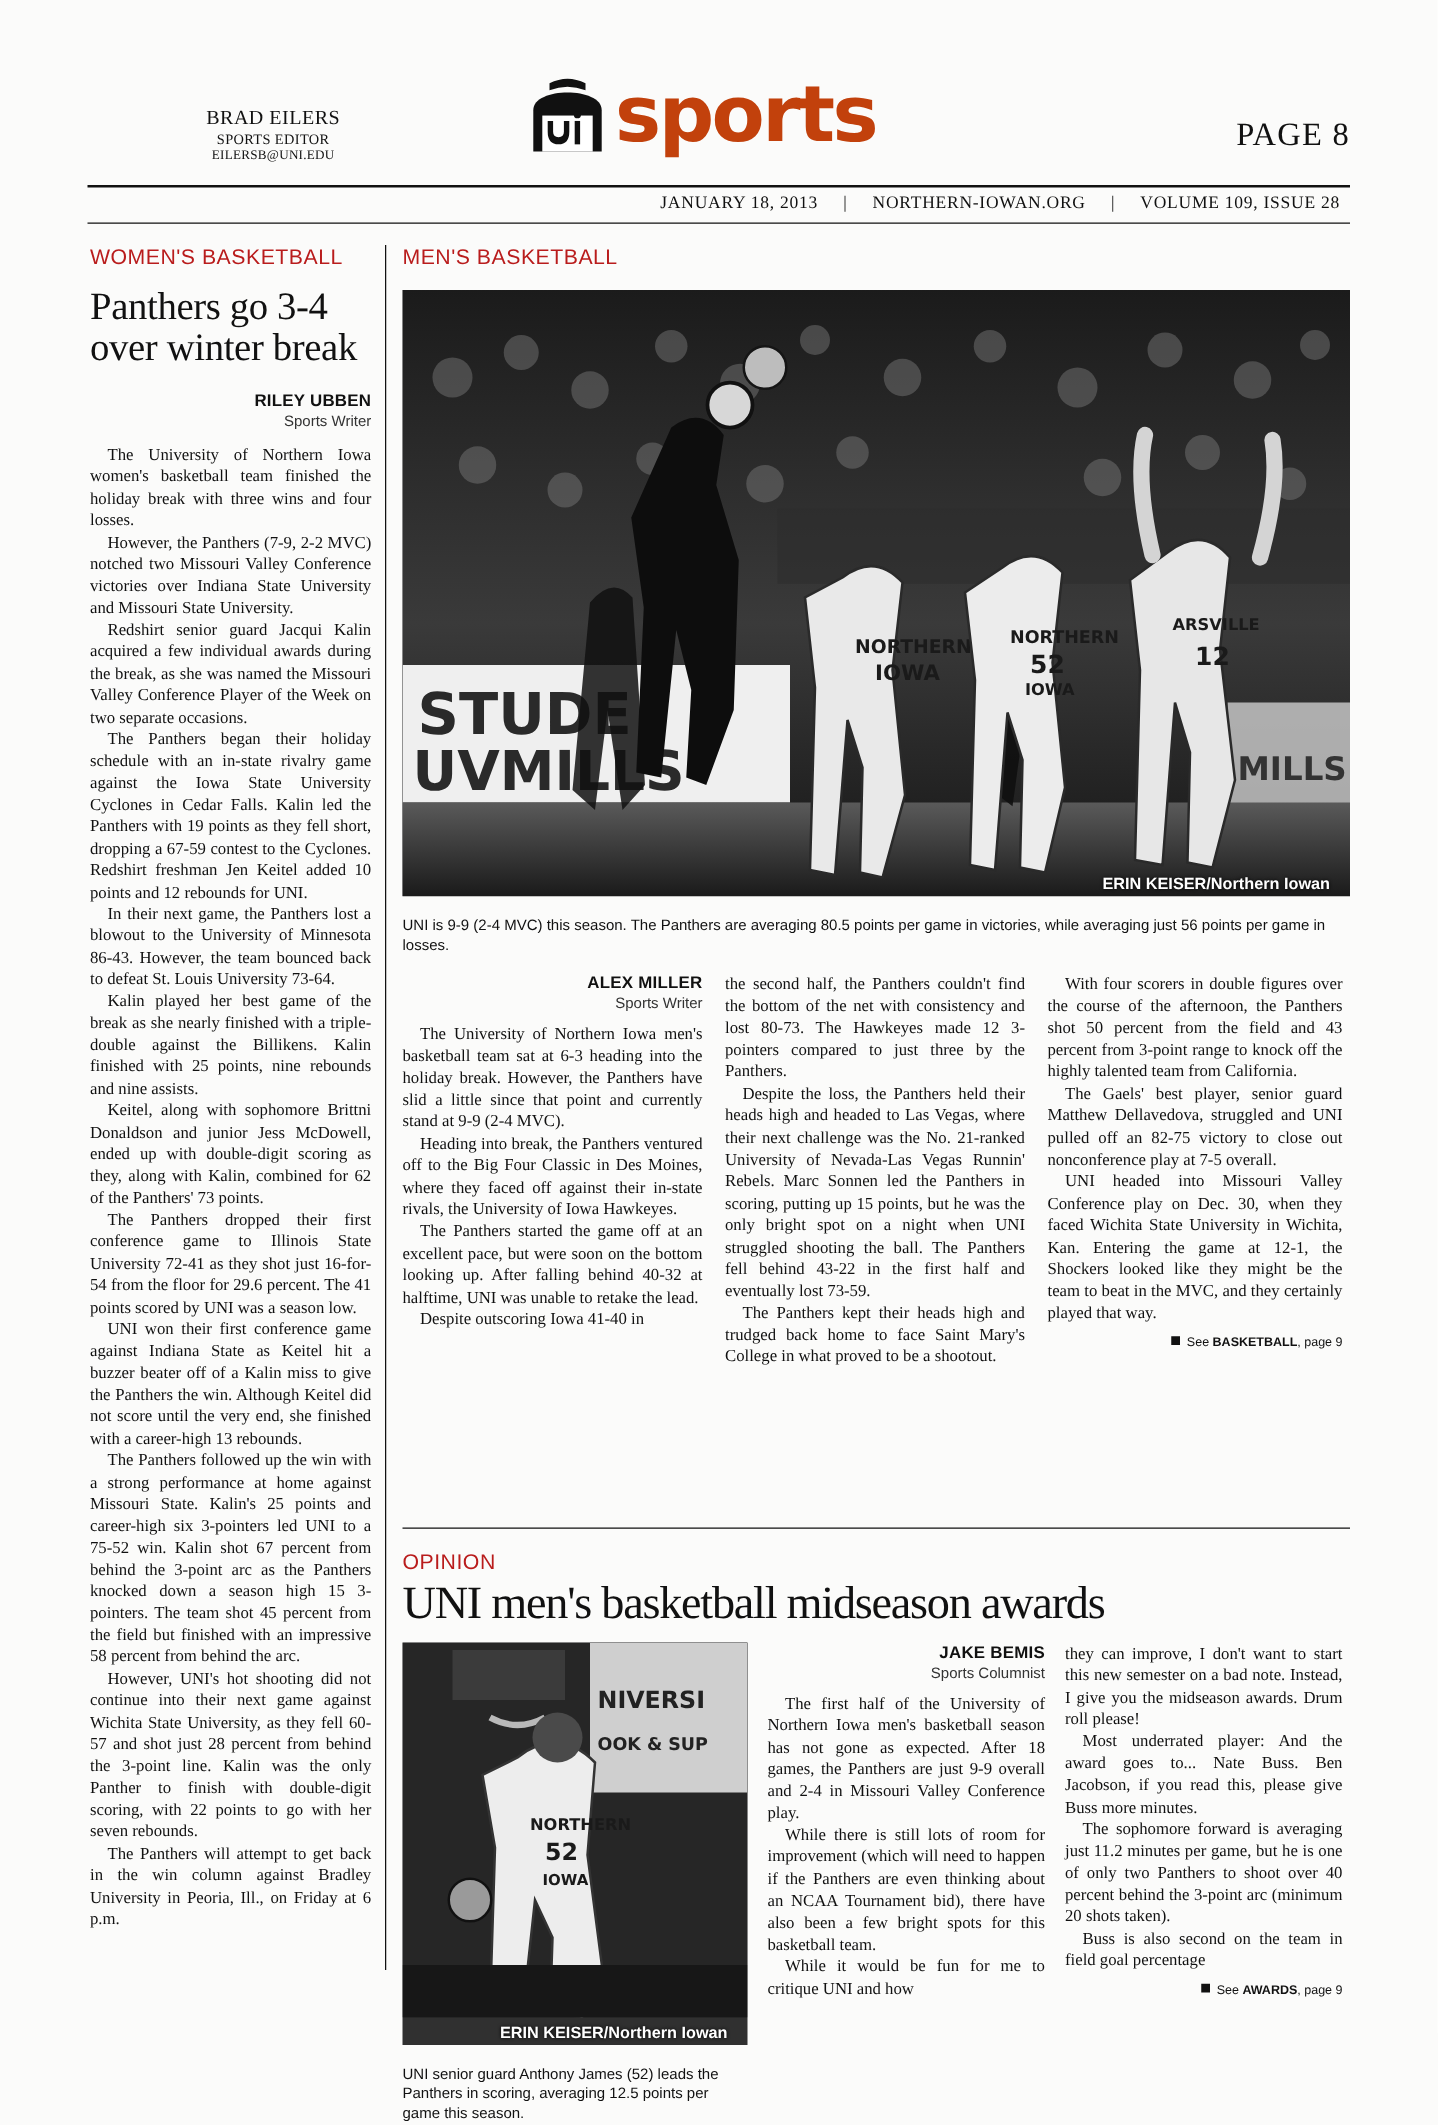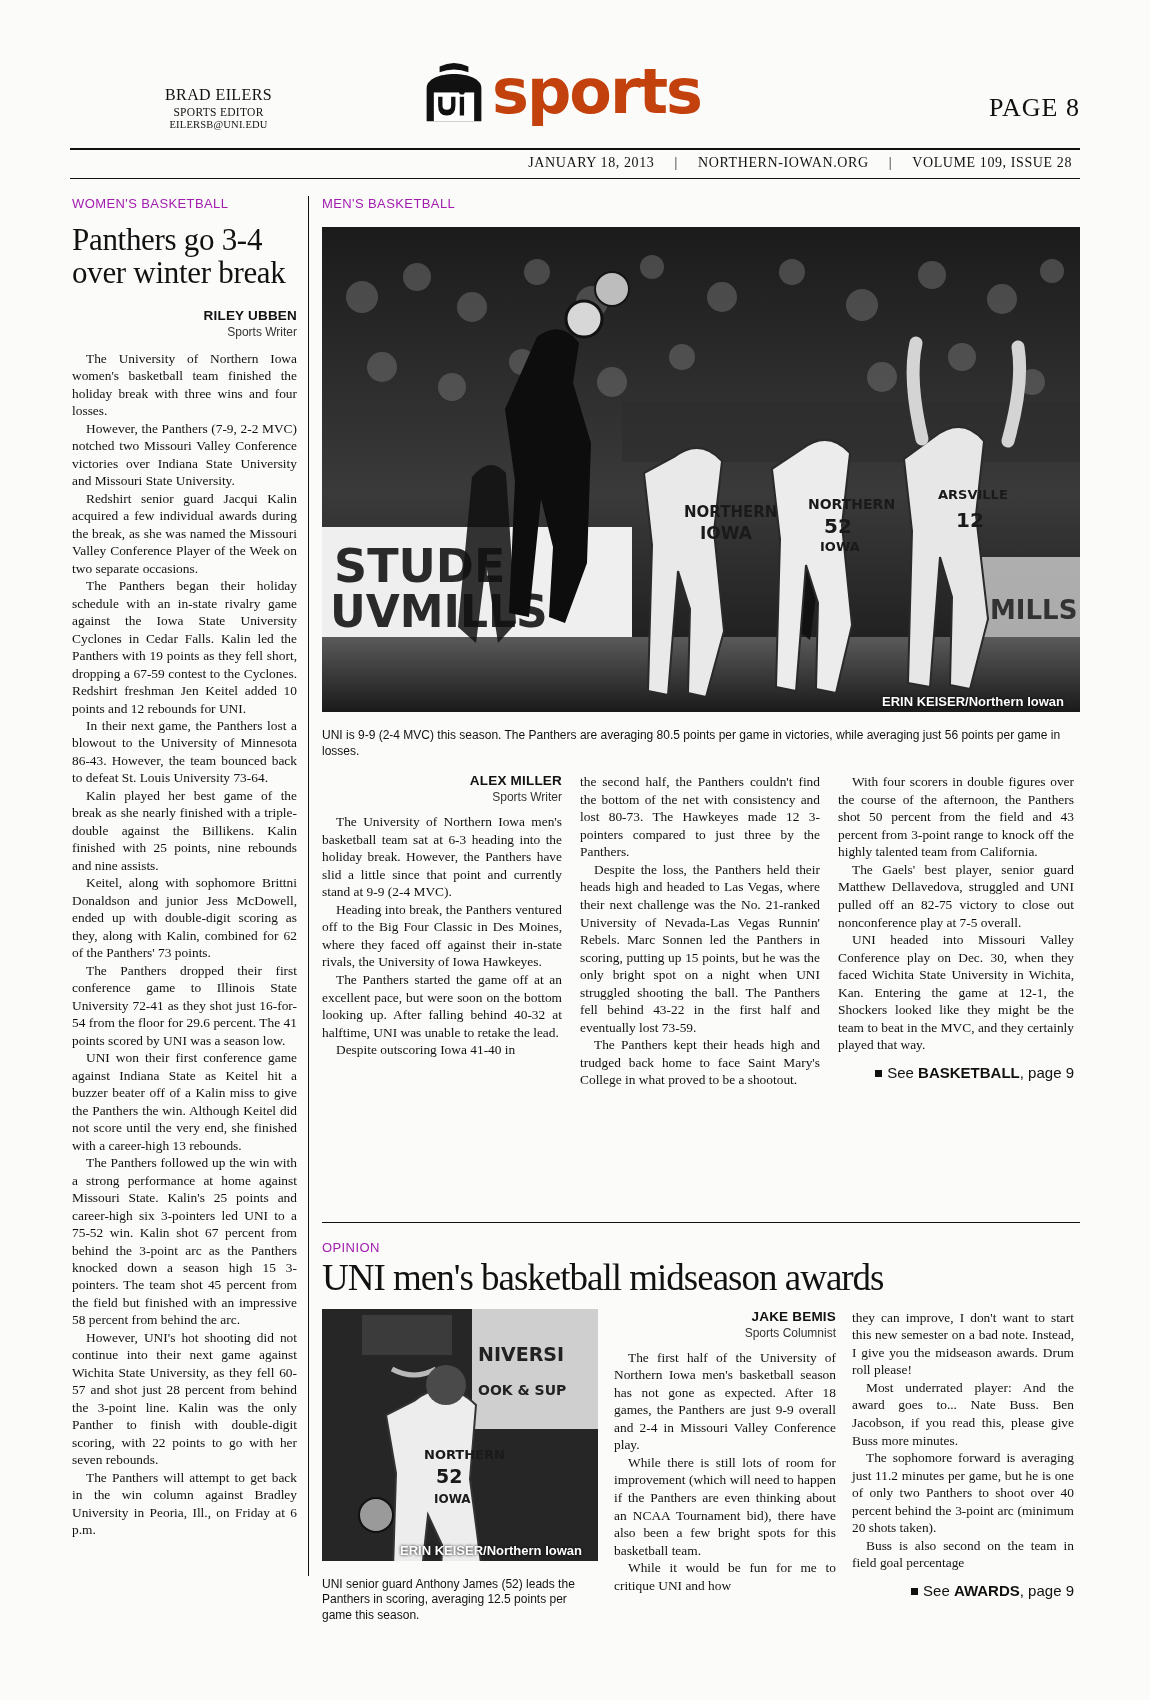"WOMEN'S BASKETBALL" .kicker { color: #a21caf -> #b91c1c; font-size: 13px -> 17px }
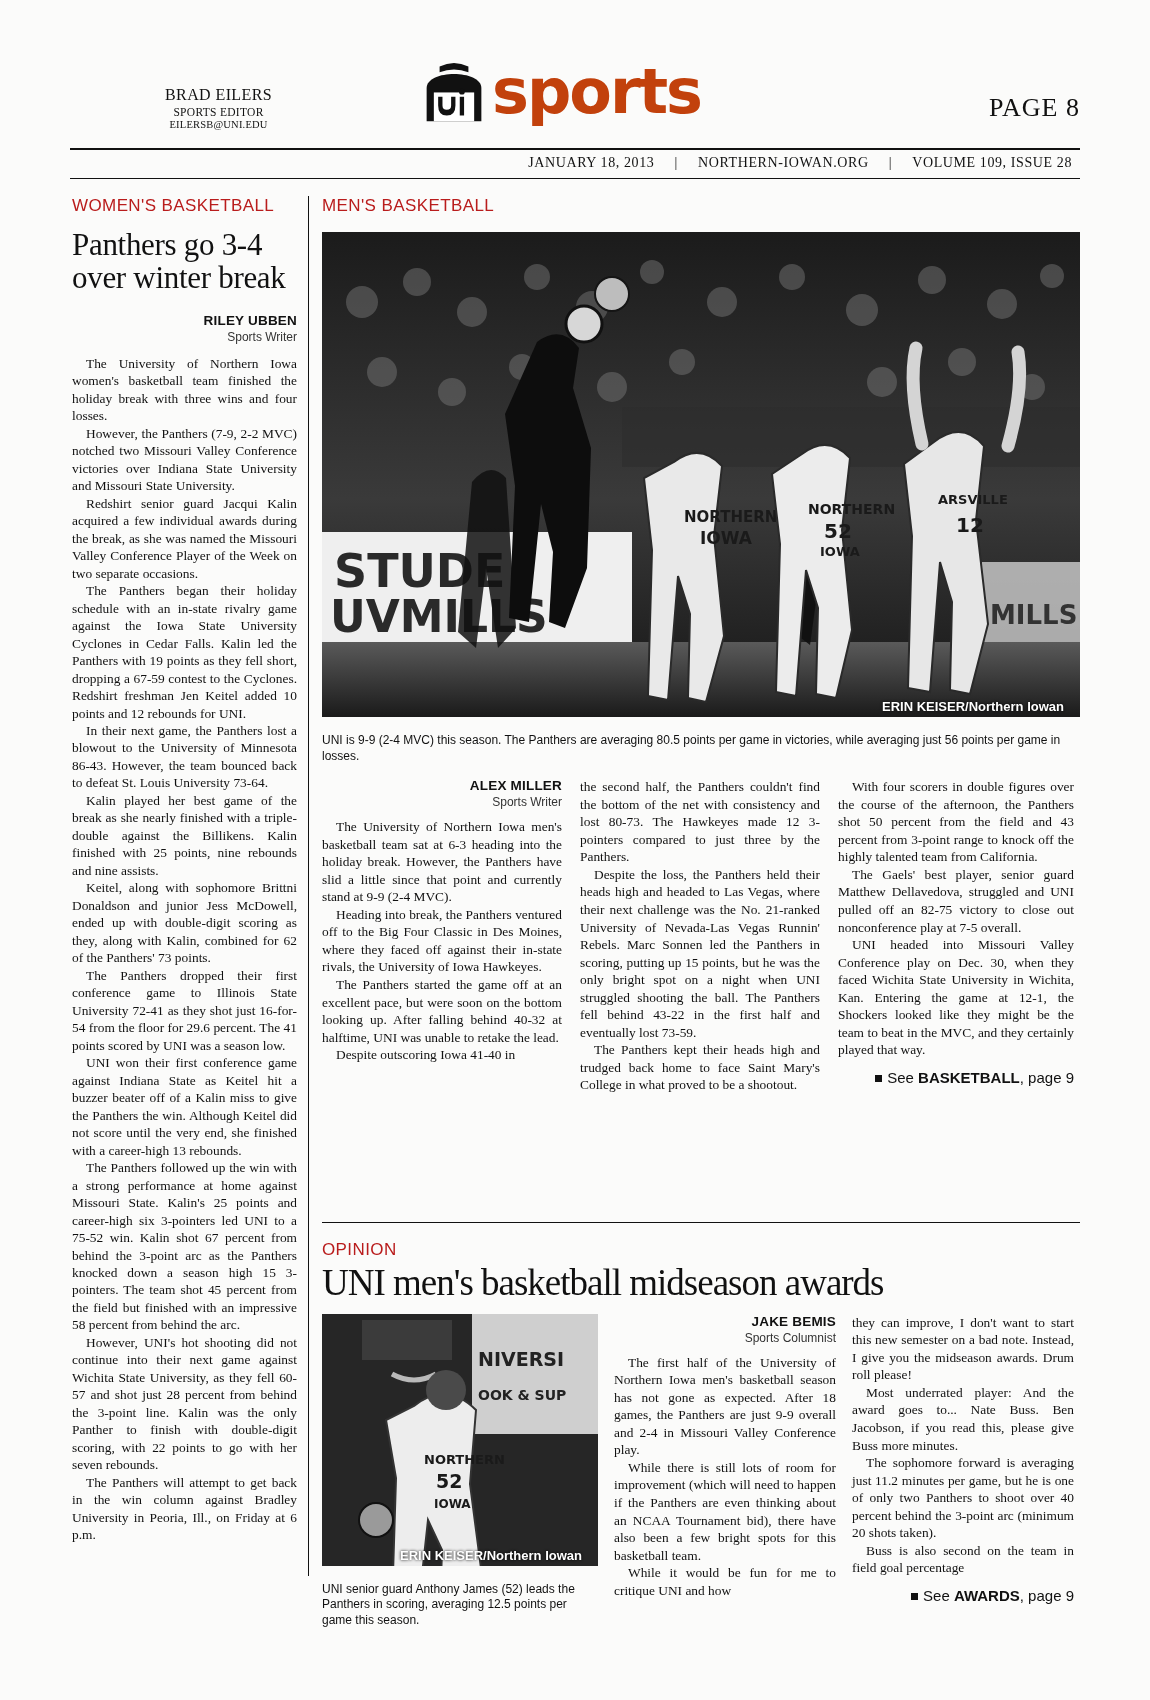"See BASKETBALL, page 9" .jump { font-size: 15px -> 10px }
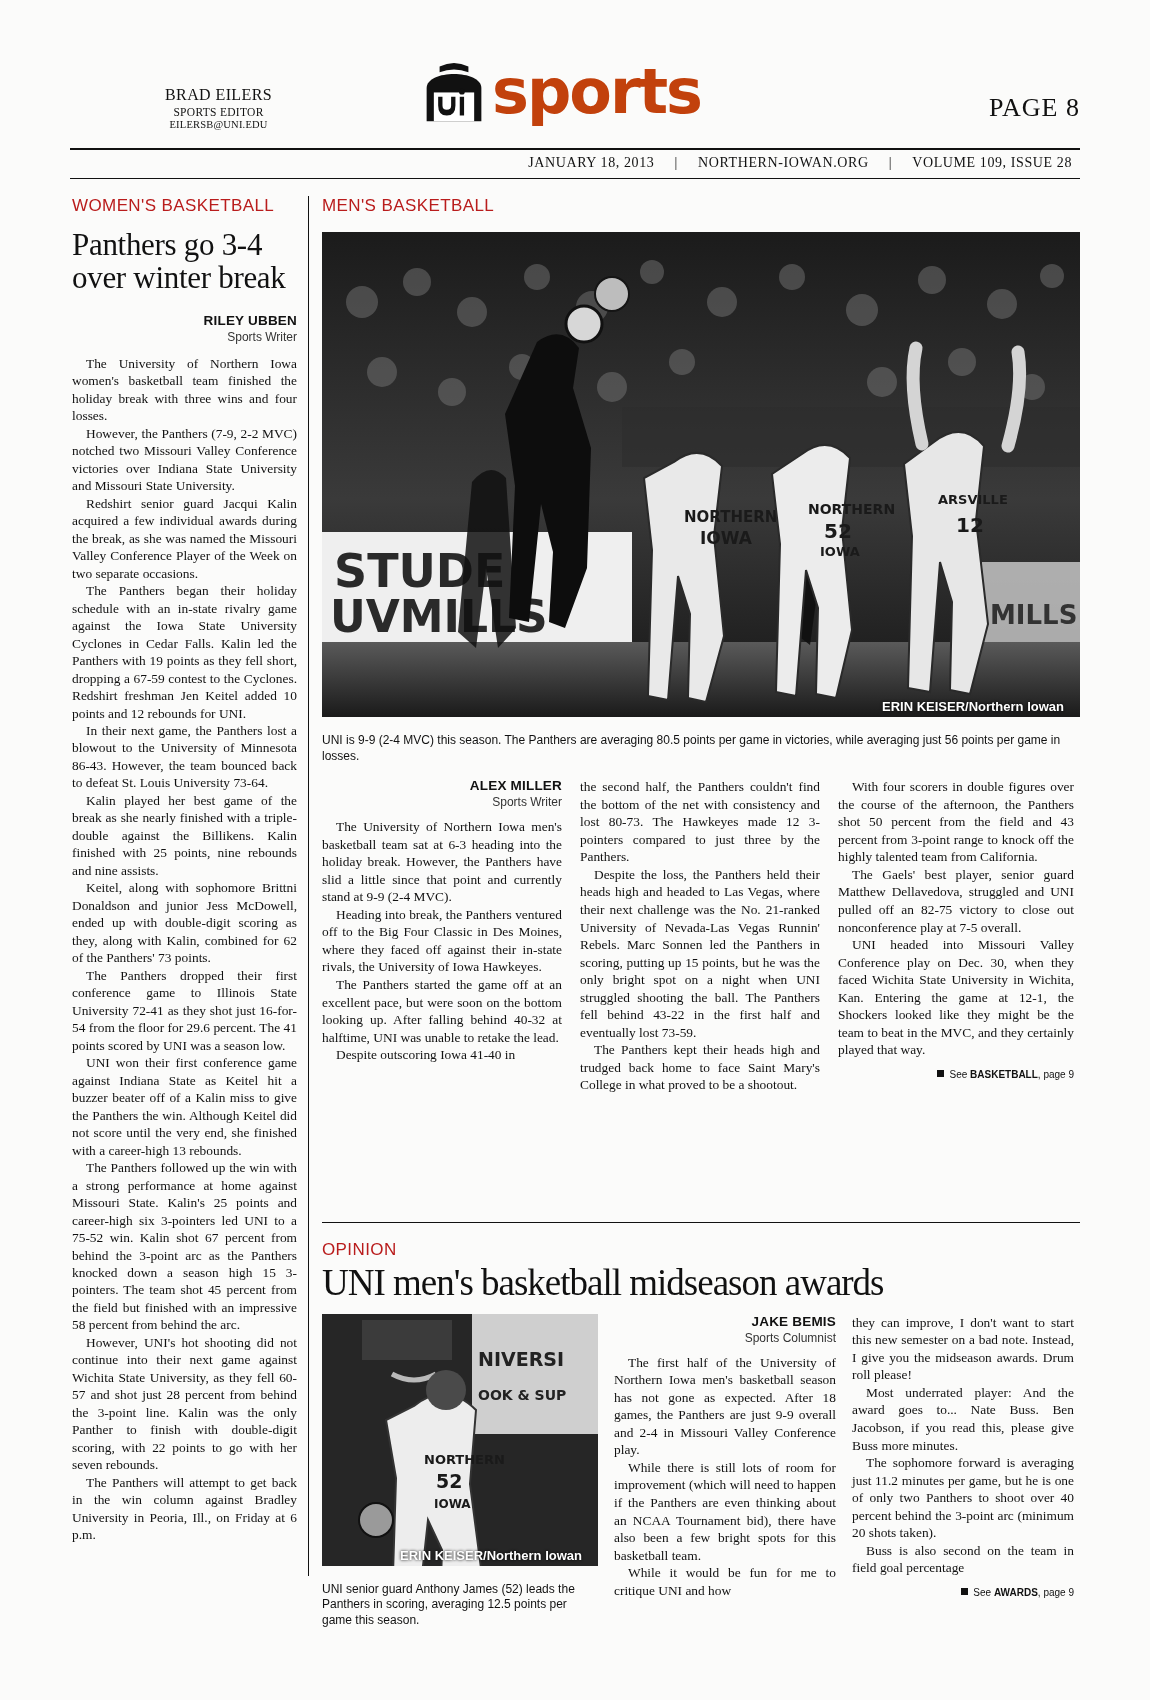"NIVERSI" .photo-op { height: 252px -> 322px }
